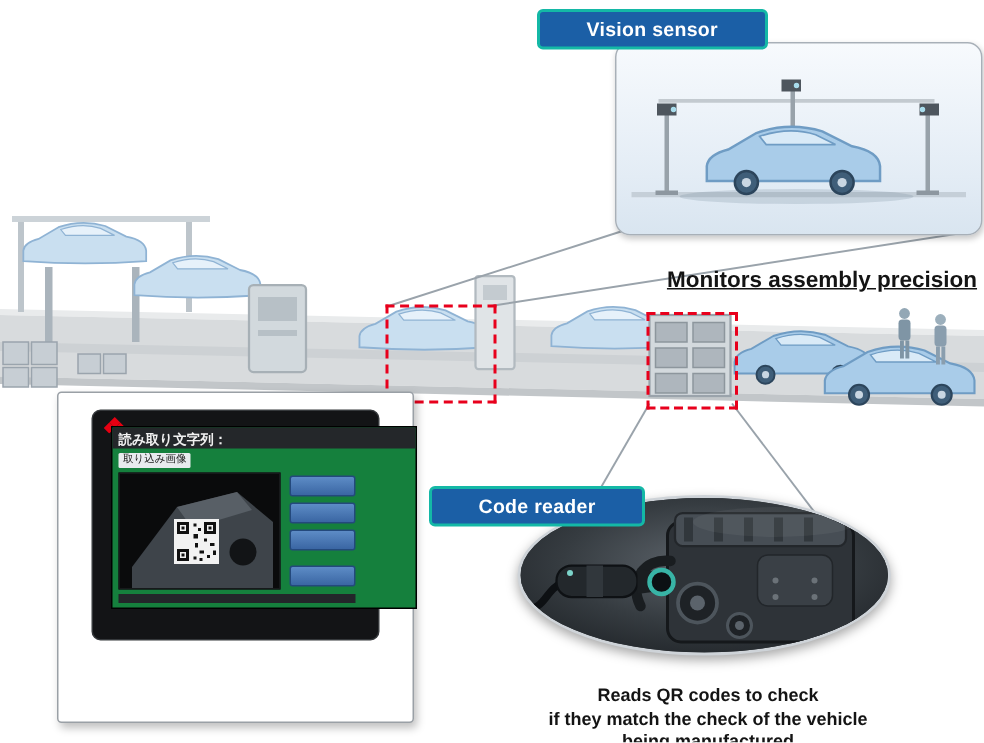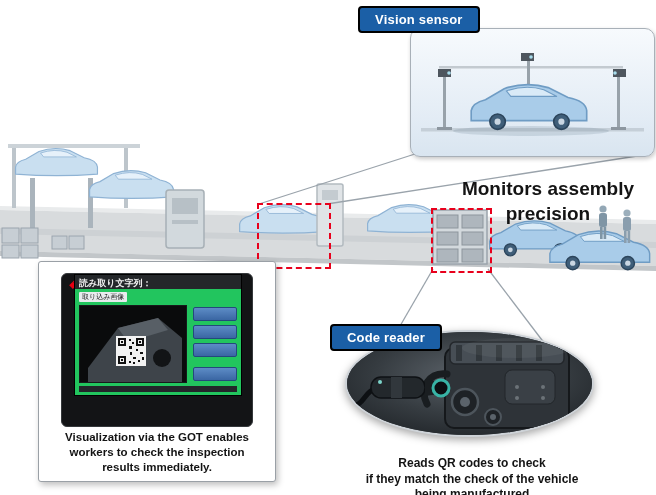"Vision sensor" .blue-label { border: 2px solid #000000 -> 2px solid #14b8a6; padding: 4px 15px -> 4px 31px }
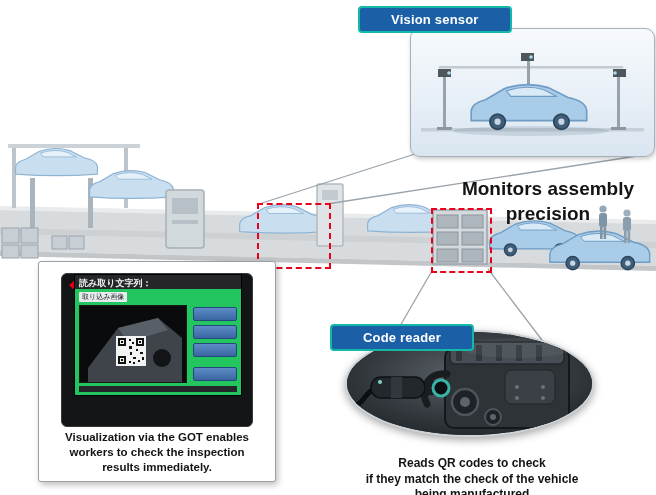"Monitors assembly precision" #monitors-caption { font-size: 19px -> 15px; text-decoration: none -> underline }
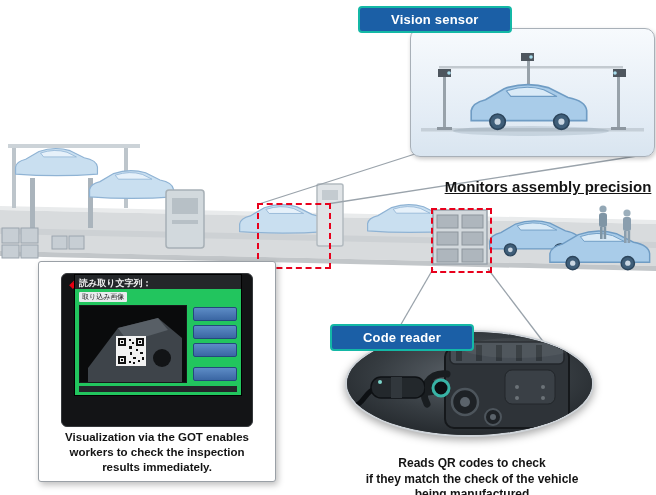"読み取り文字列：" #got-screen { background: #22c55e -> #15803d; padding-left: none -> 36px; top: 0 -> 10px }
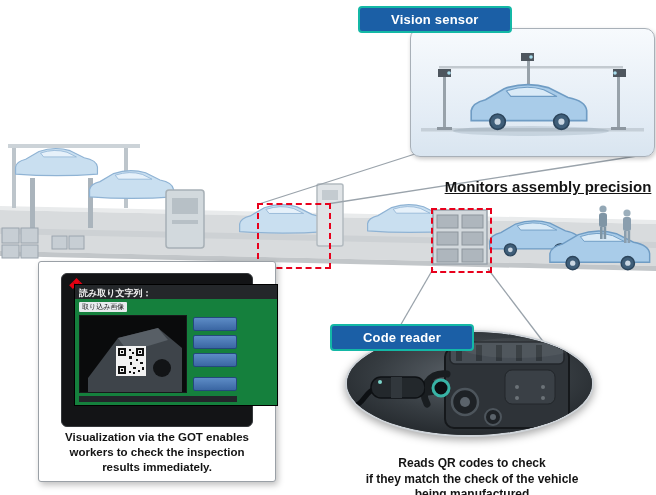"Code reader" #code-label { margin-left: 44px -> none }
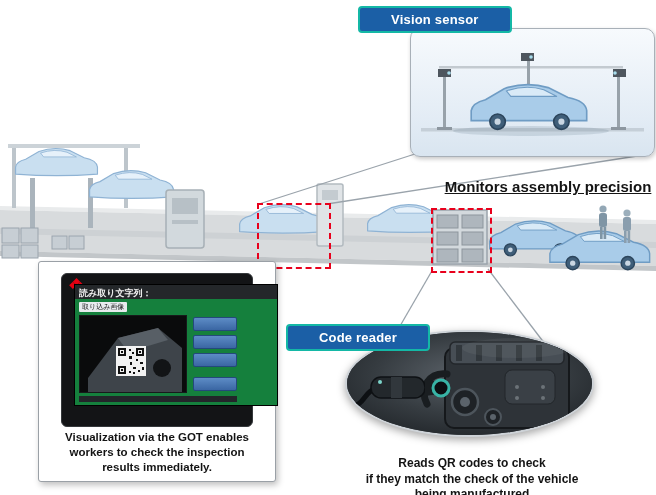"Visualization via the GOT enables" div.caption { html: <div> <div>Visualization via the GOT enables</div> <div>workers to check the inspection</div> <div>results immediately.</div> </div> -> none }
